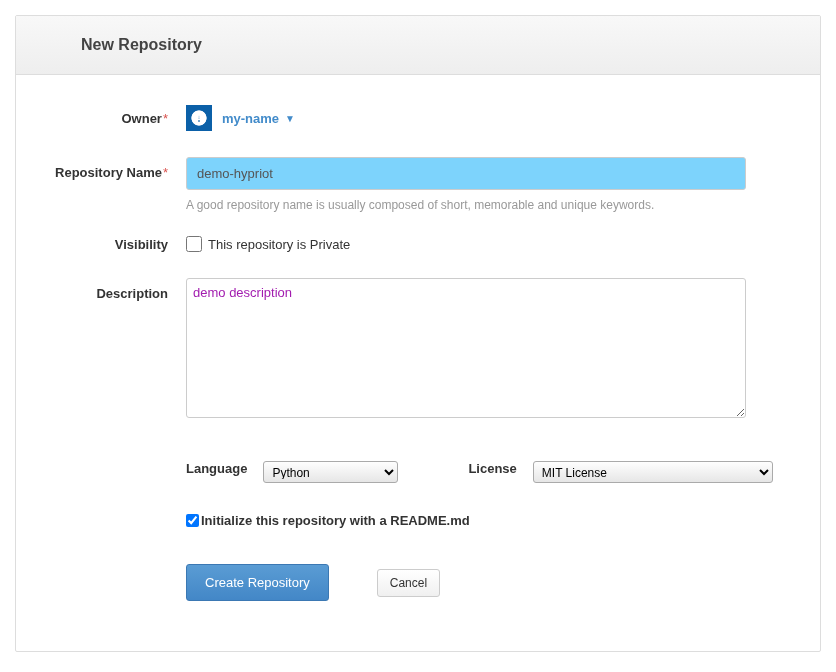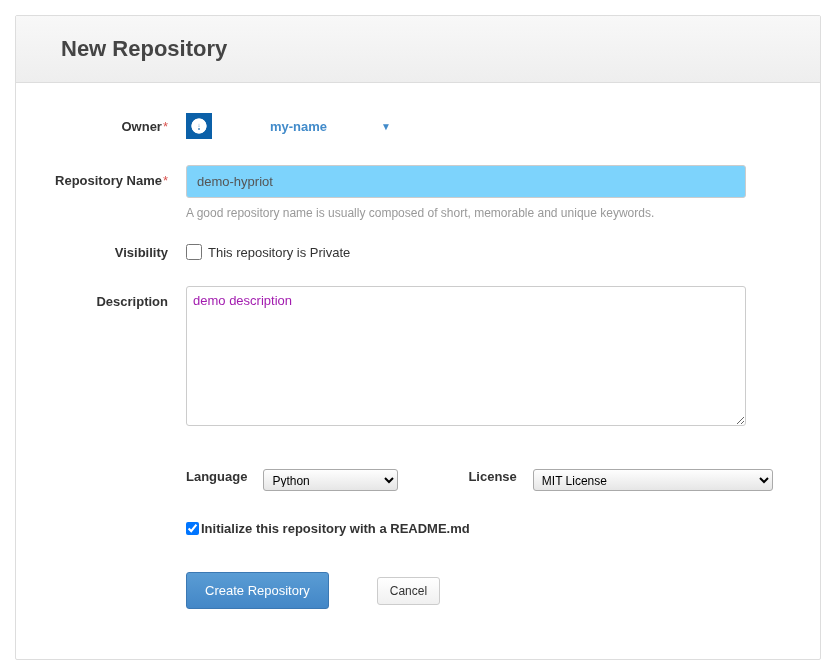"New Repository" .panel-title { font-size: 22px -> 16px; margin-left: none -> 20px }
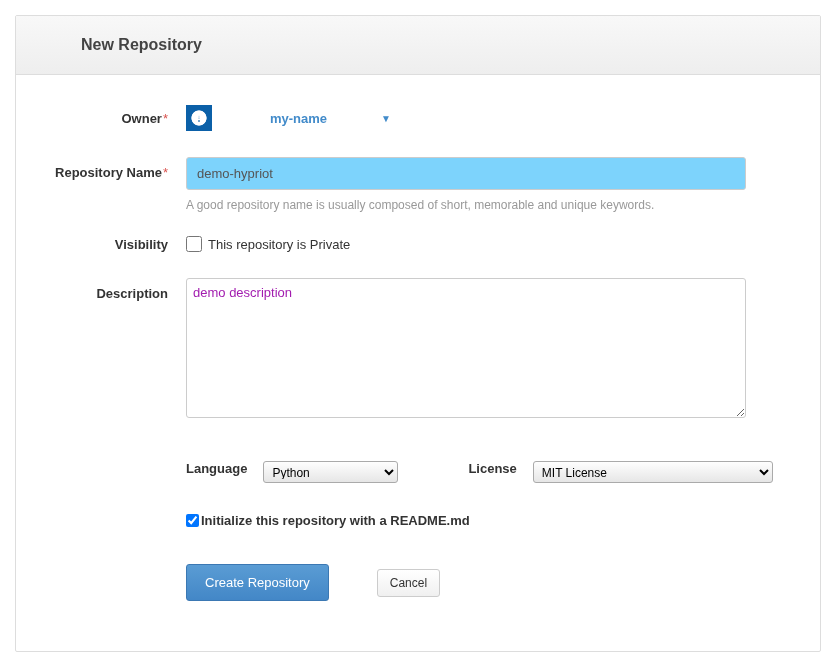"my-name" .owner-selector { gap: 48px -> none }
